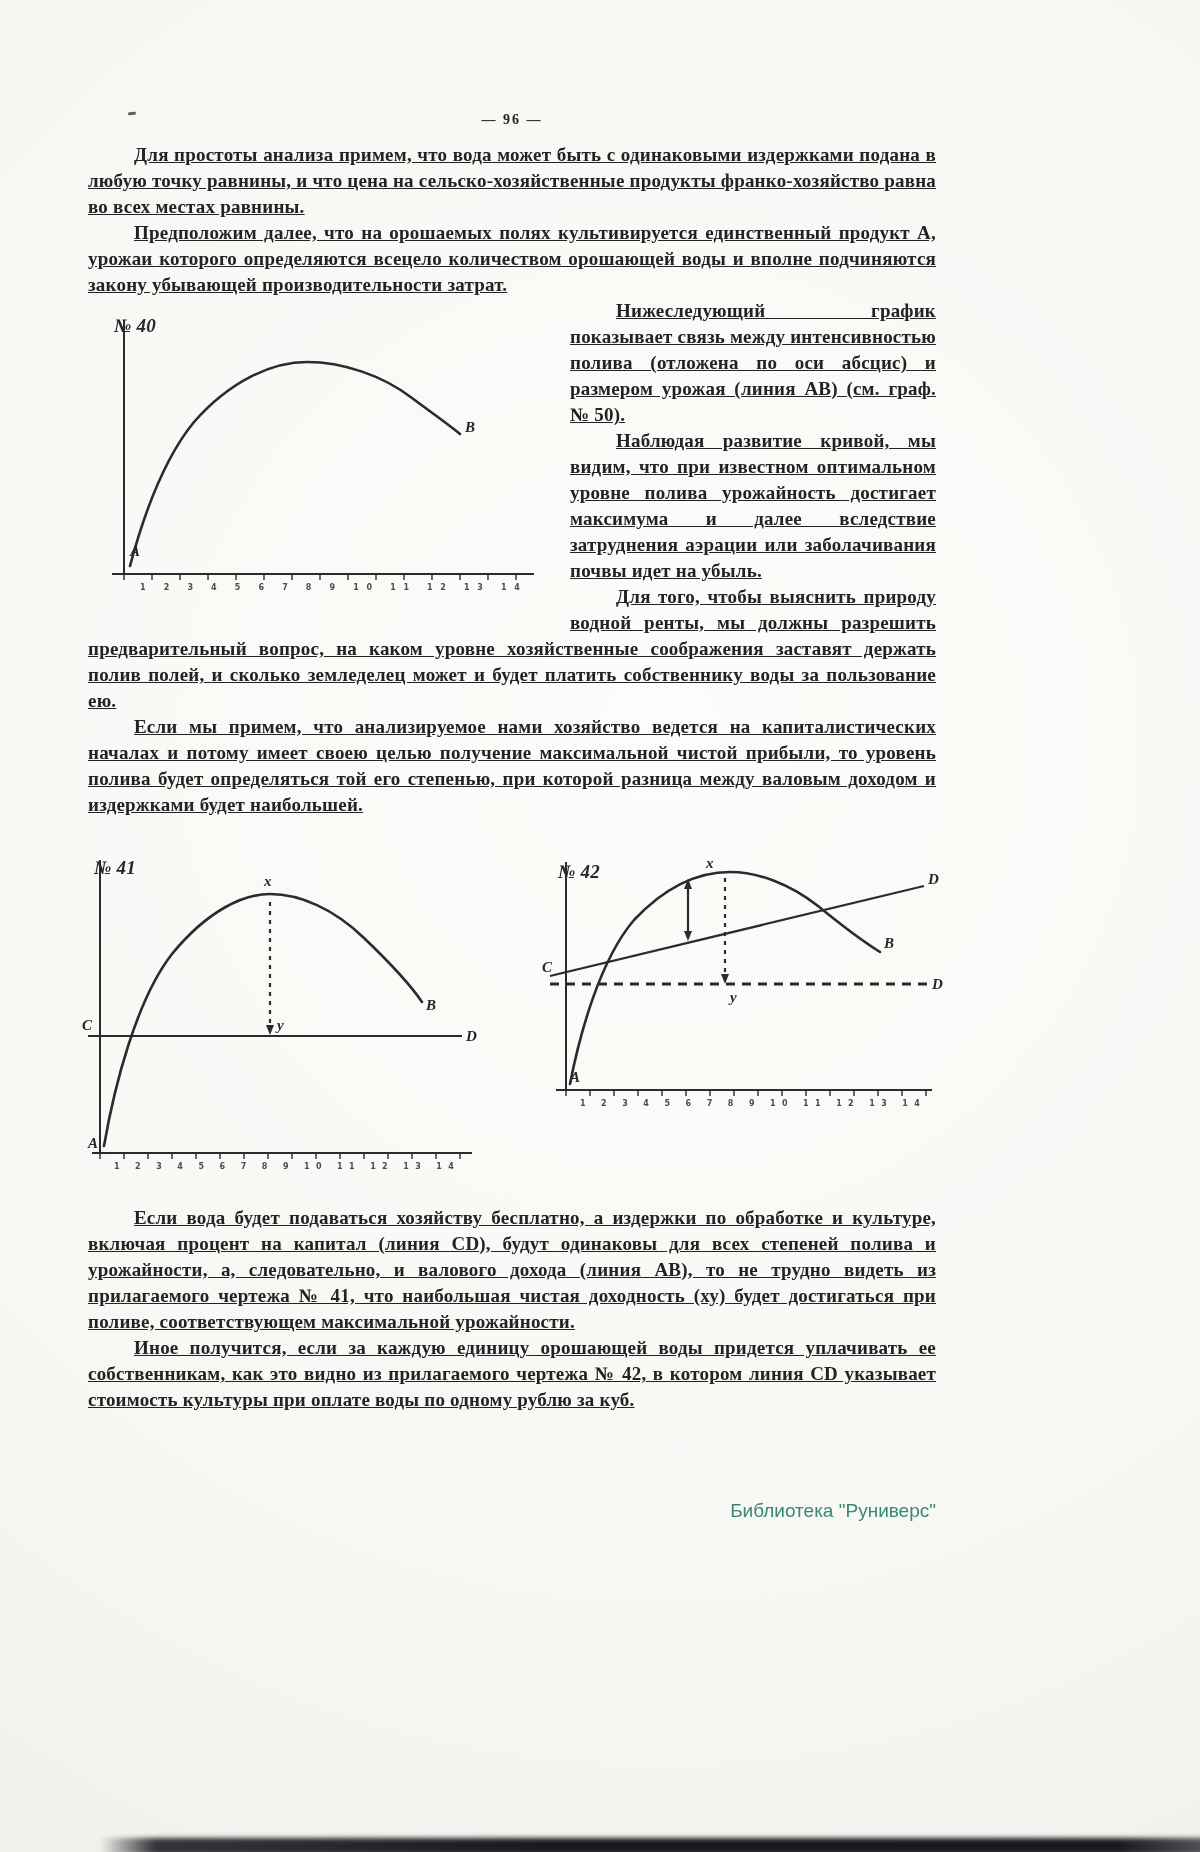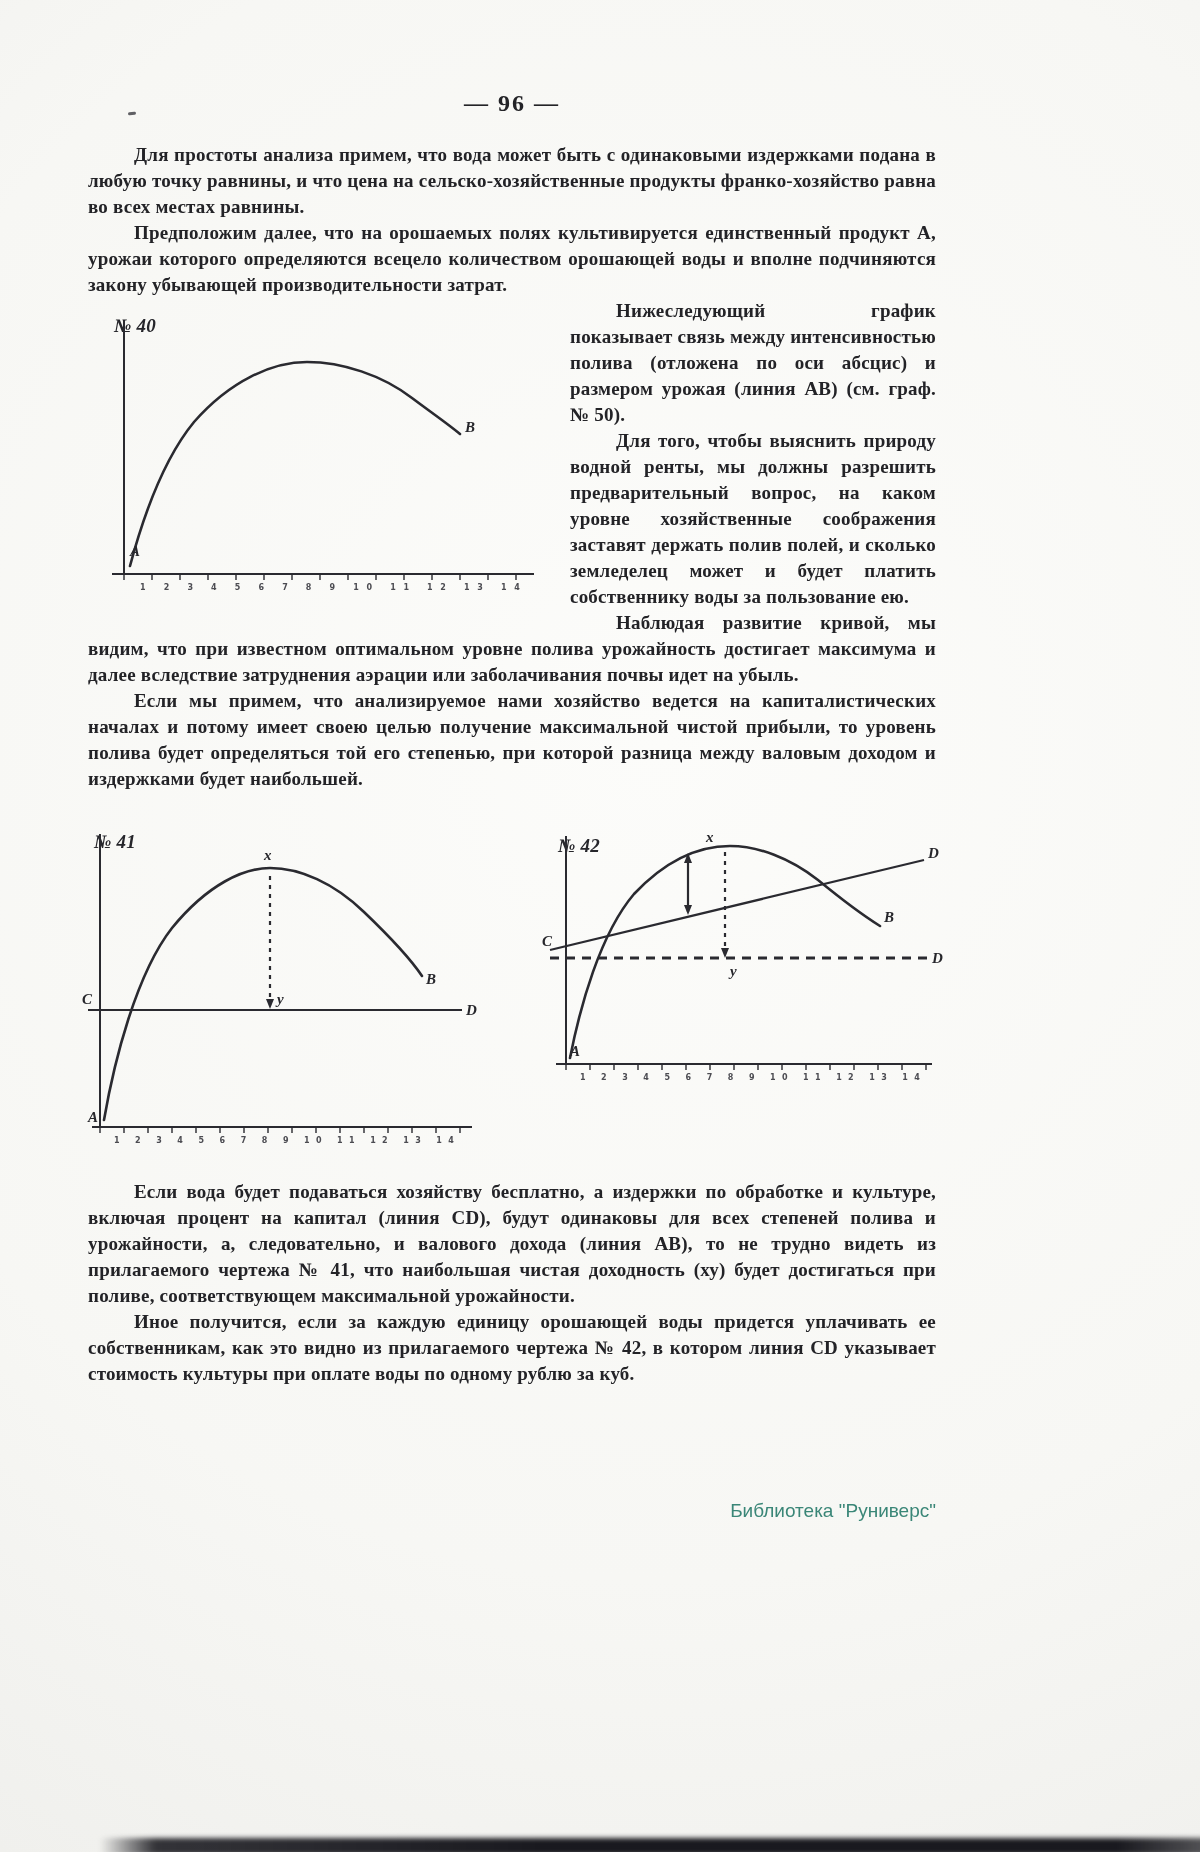"— 96 —" .page-number { font-size: 24px -> 14px; top: 90px -> 112px }
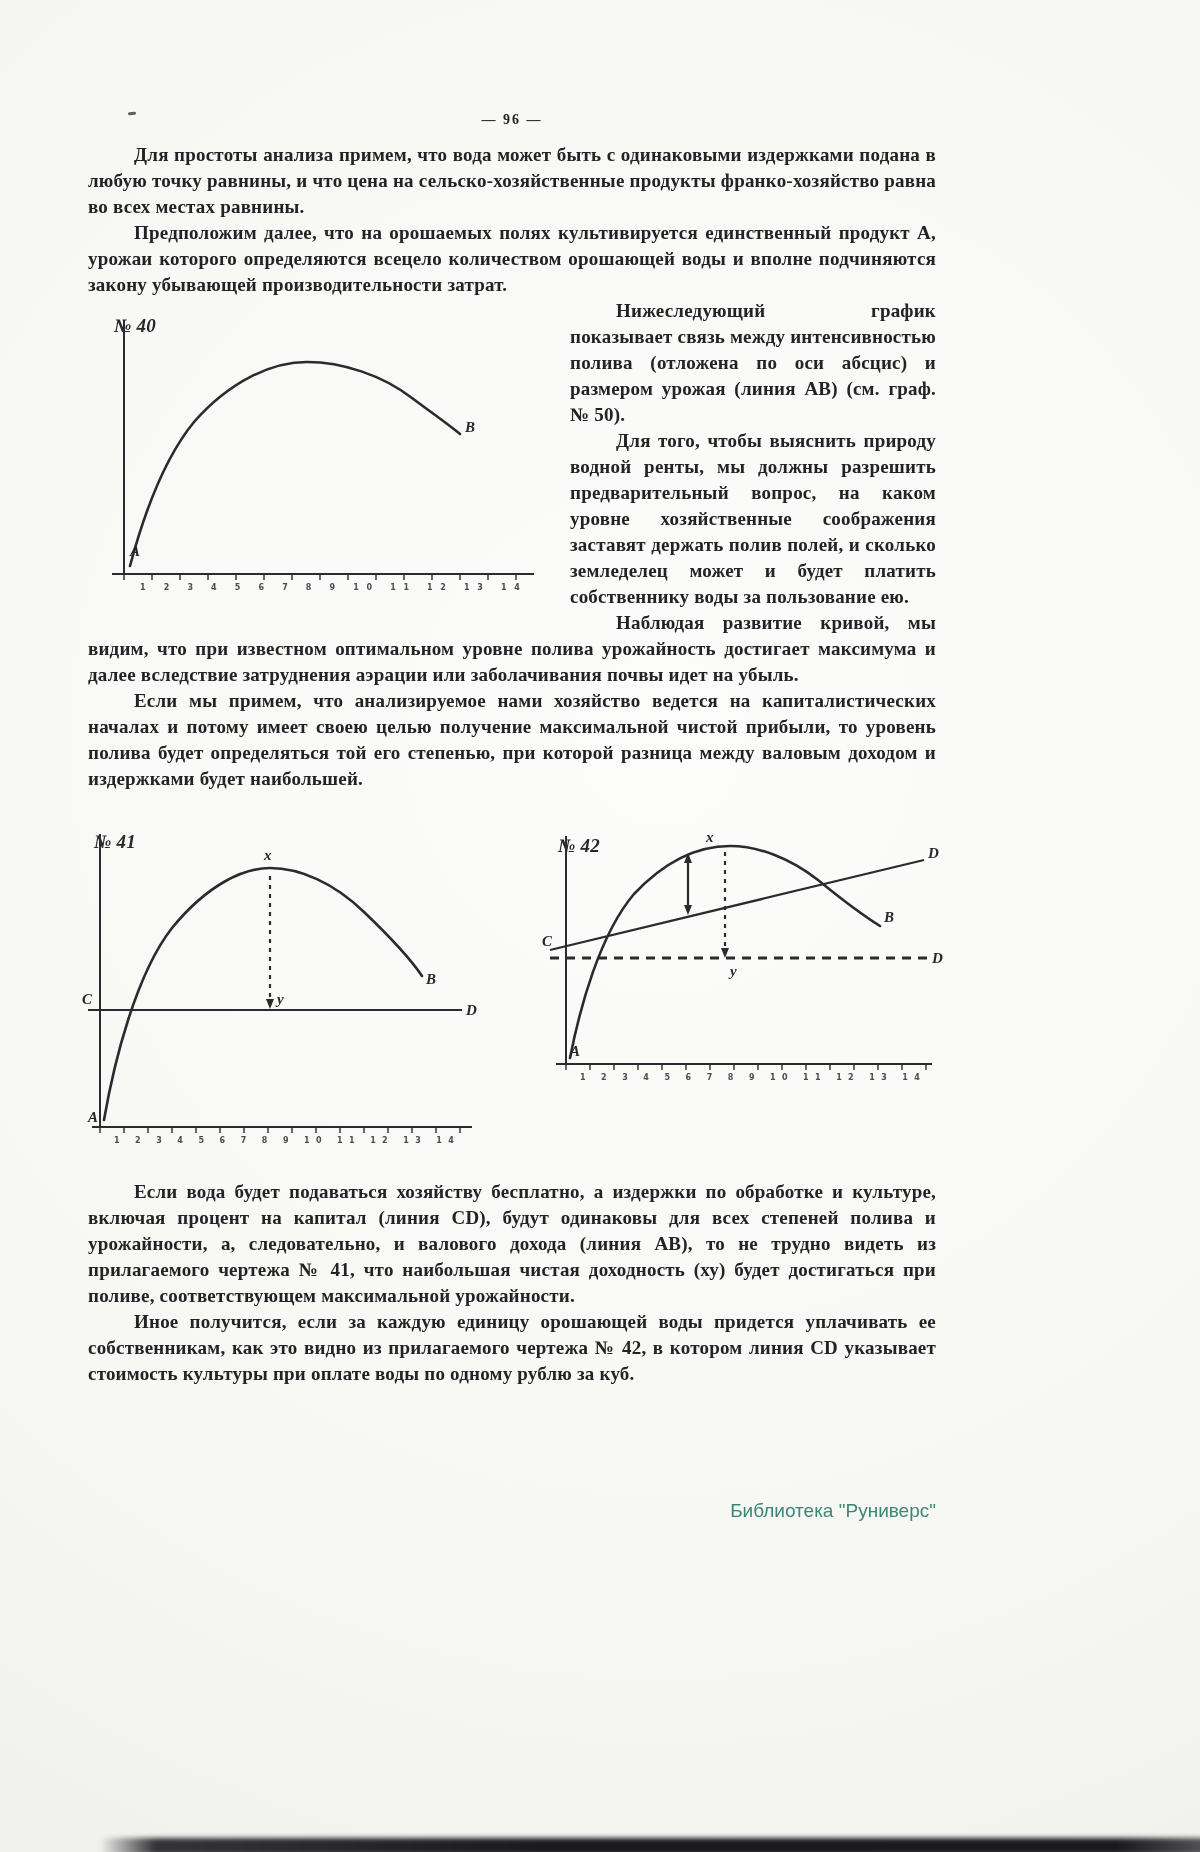"Для простоты анализа примем, что" .para { text-decoration: none -> underline }
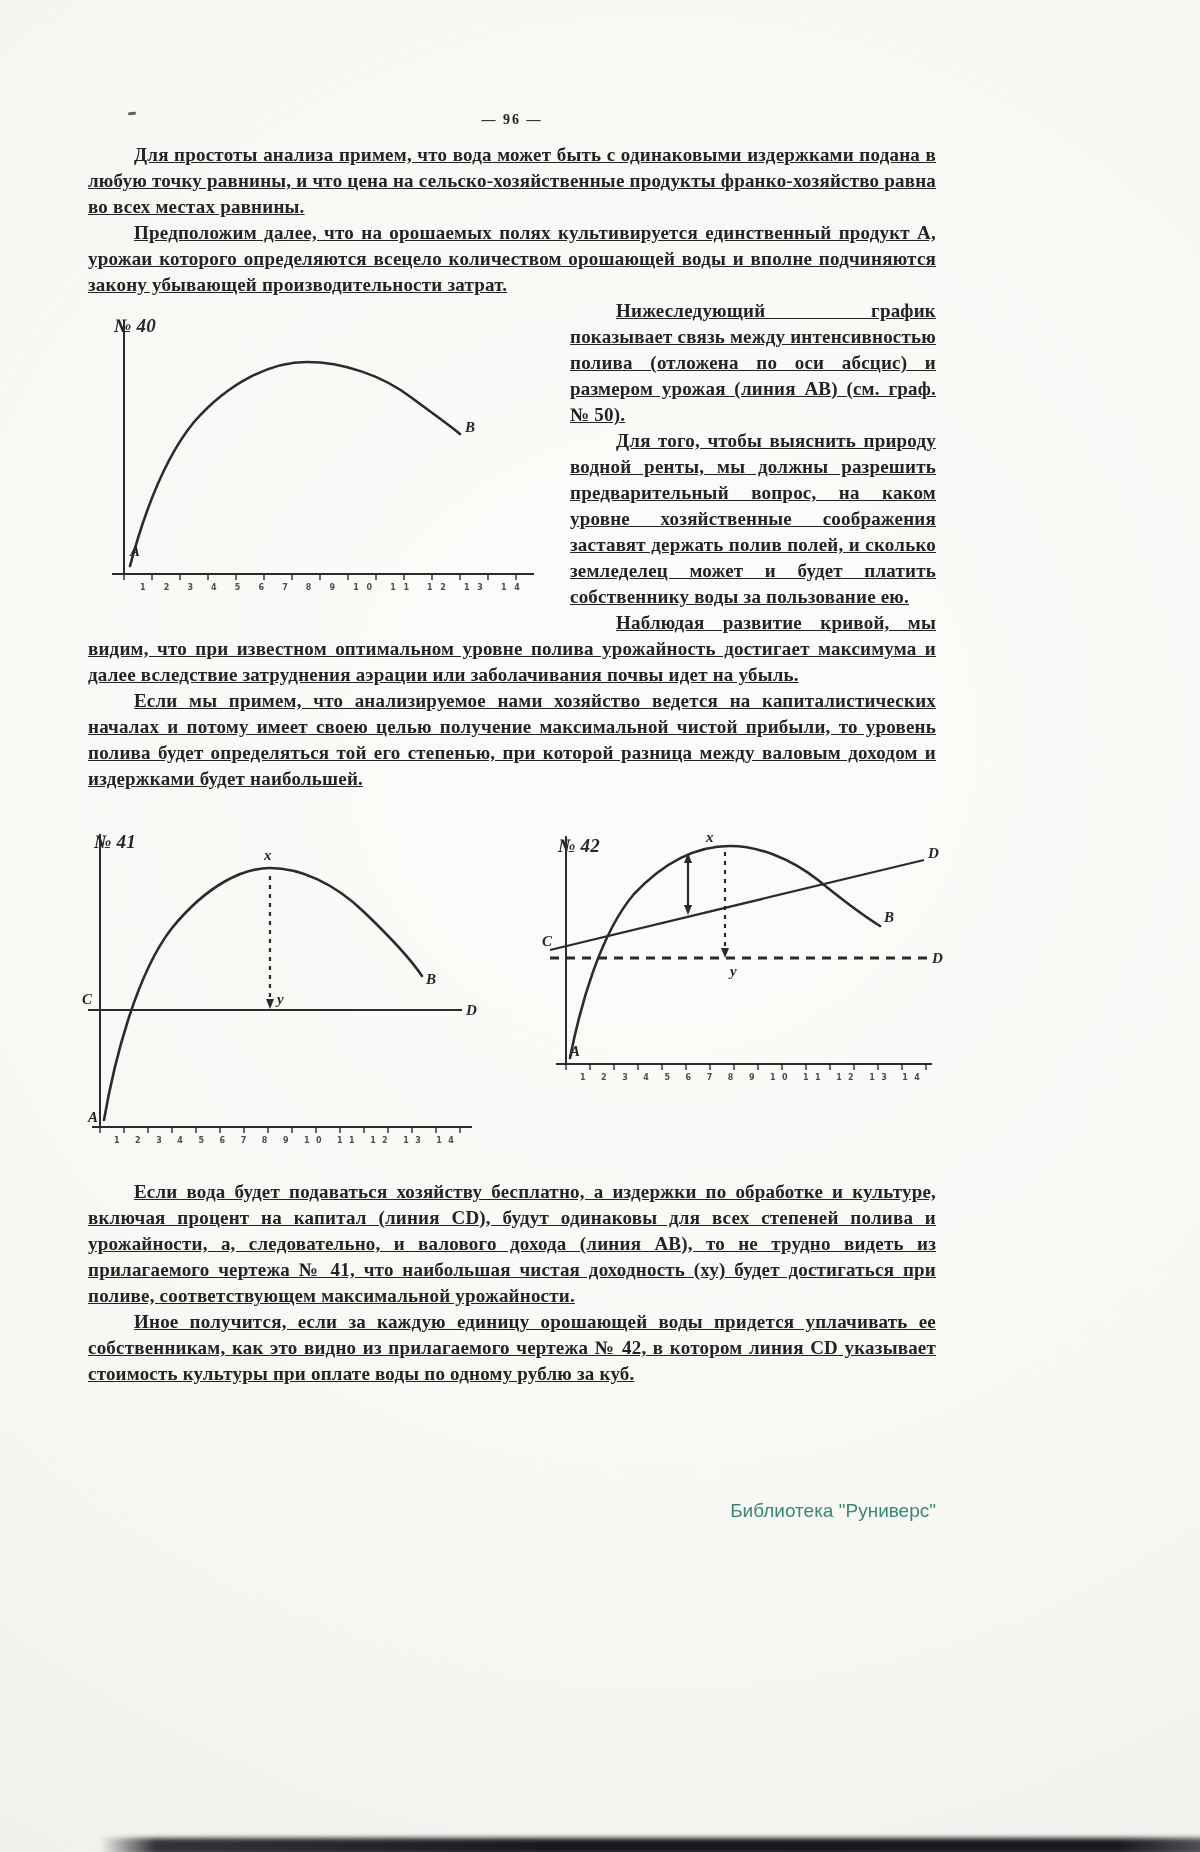"Для того, чтобы выяснить природу" p.para { order: before "Наблюдая развитие кривой, мы видим," -> after "Наблюдая развитие кривой, мы видим," }
